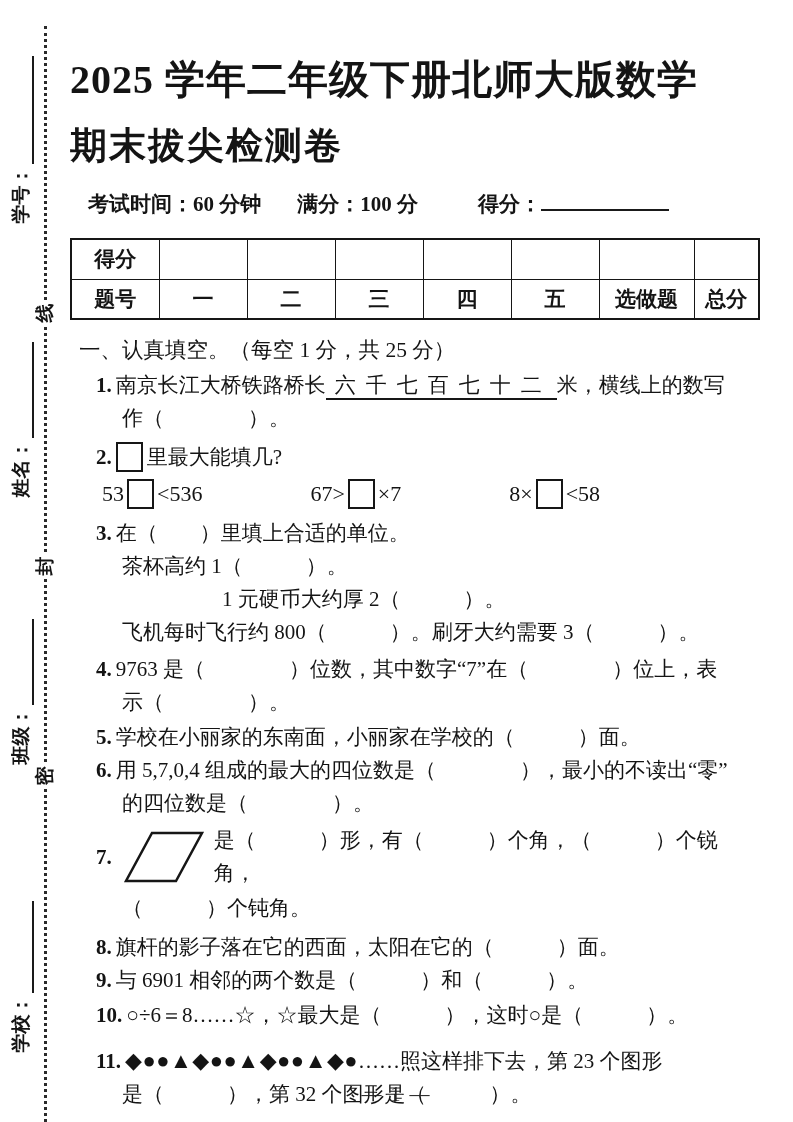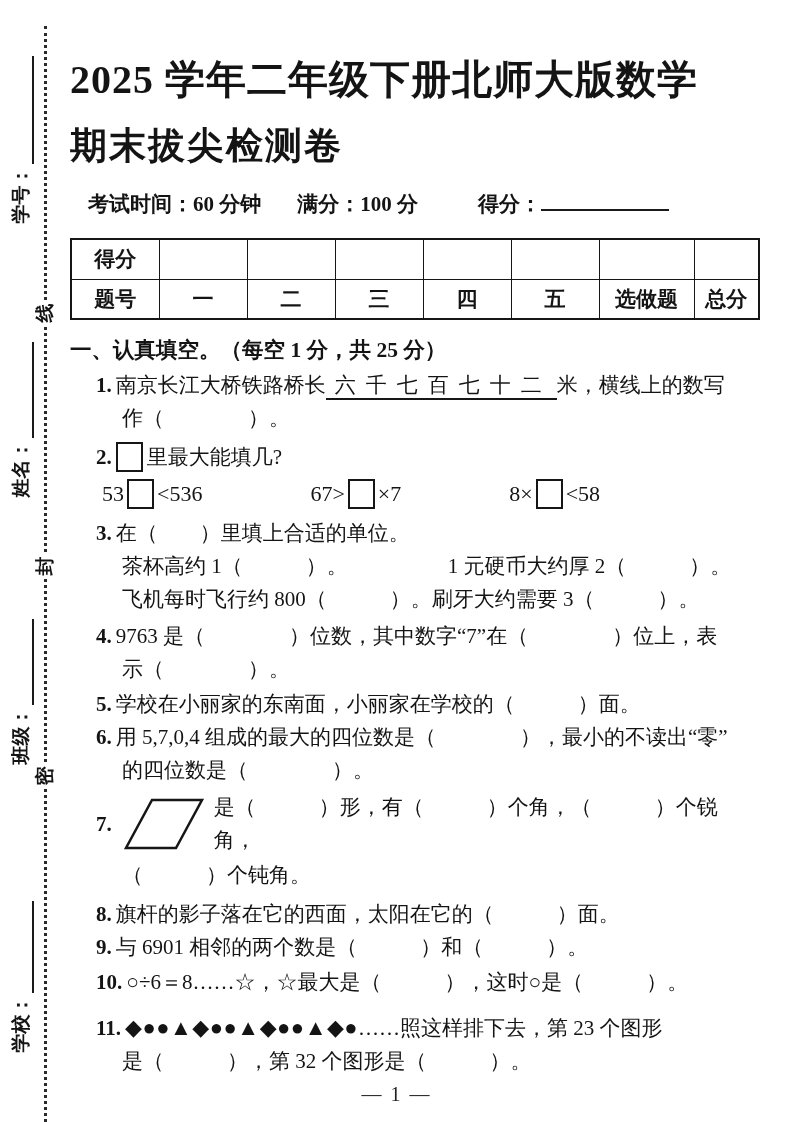"一、认真填空。（每空 1 分，共 25 分）" .sec-head { font-weight: bold -> normal; margin-left: none -> 9px }
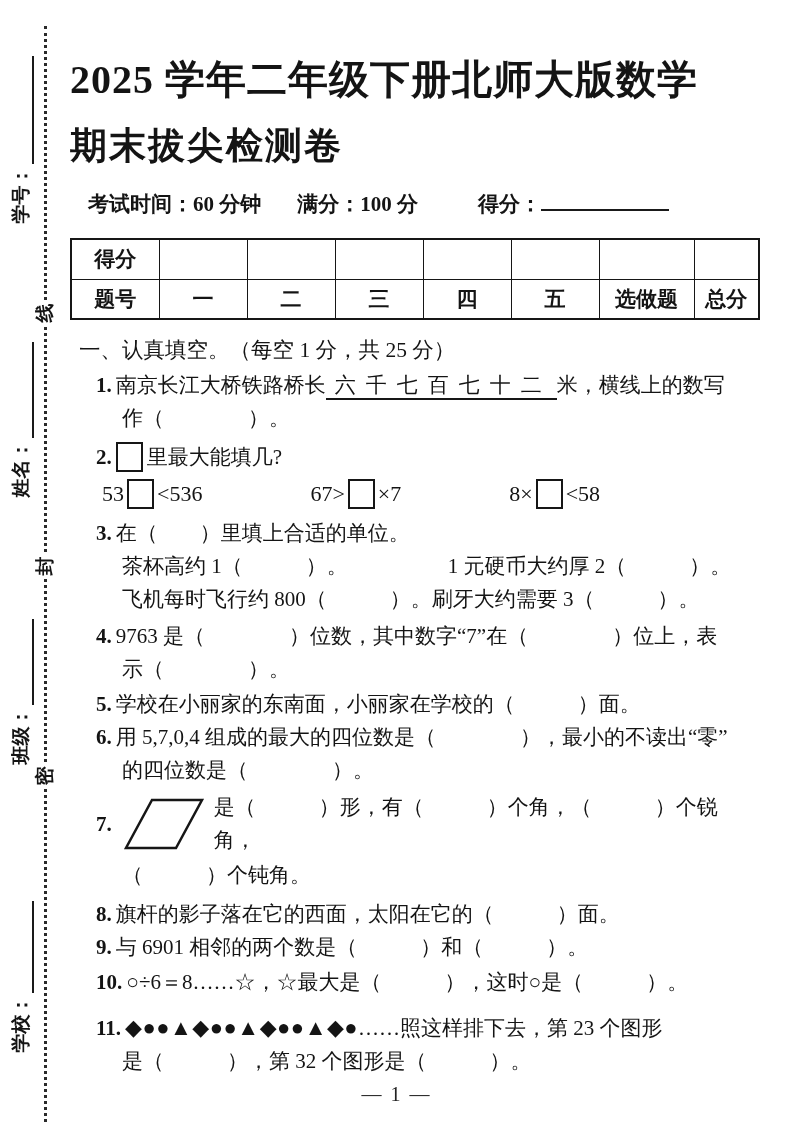"茶杯高约 1（ ）。" .q3-line1 { flex-direction: none -> column }
